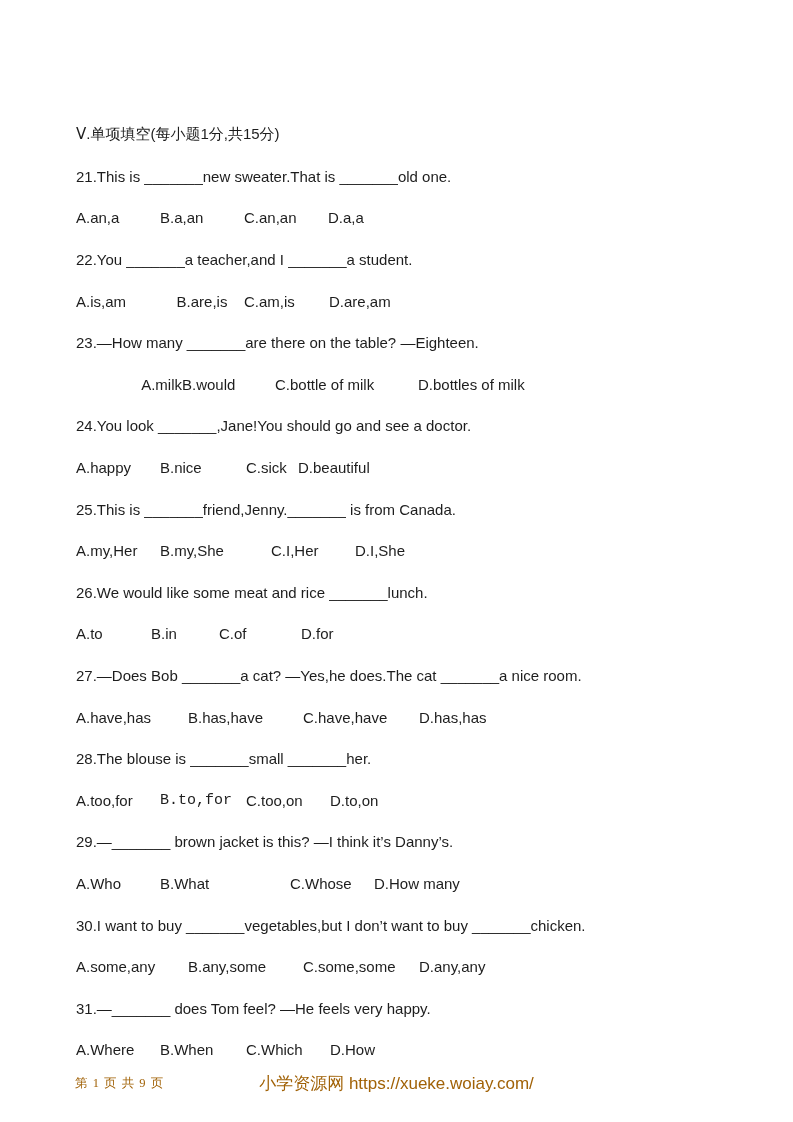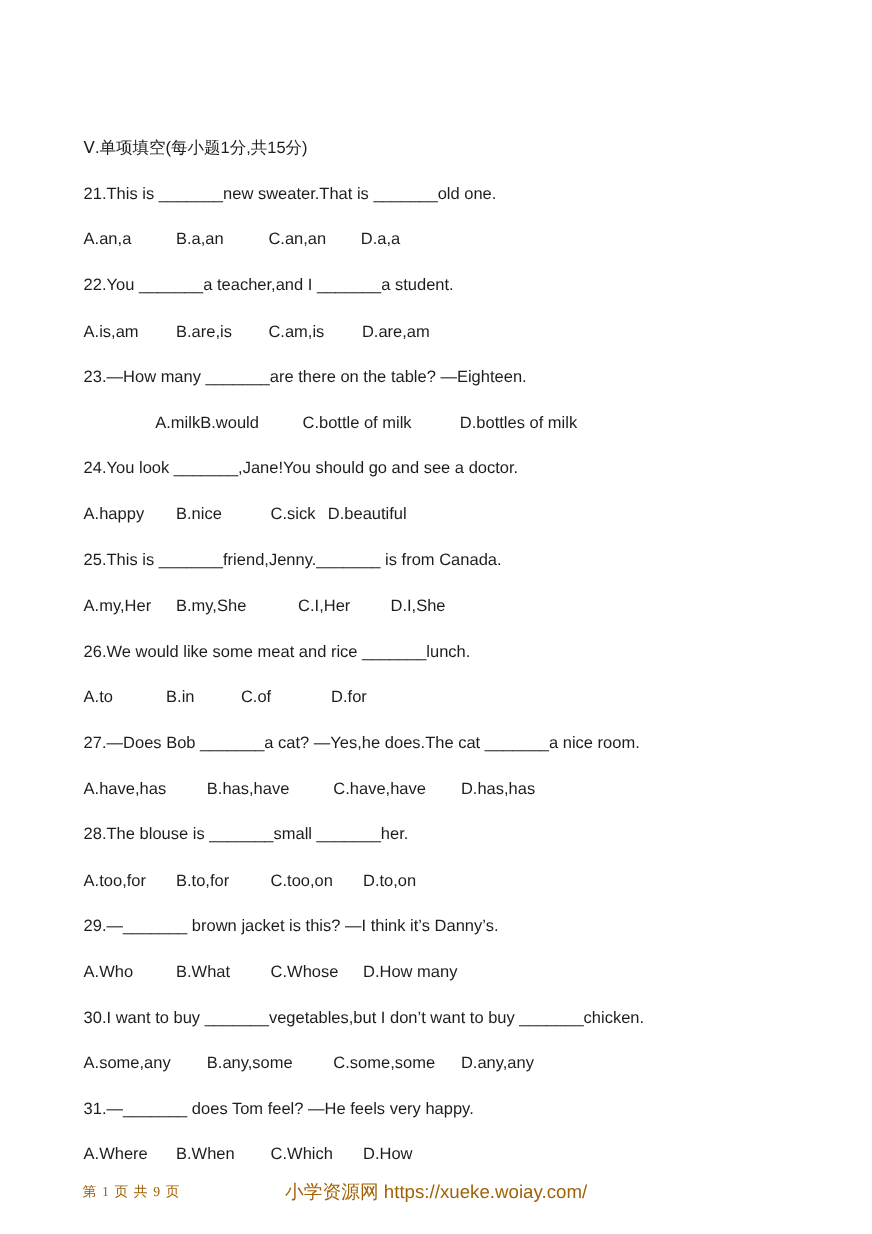"B.are,is" span.opt { text-align: none -> center }
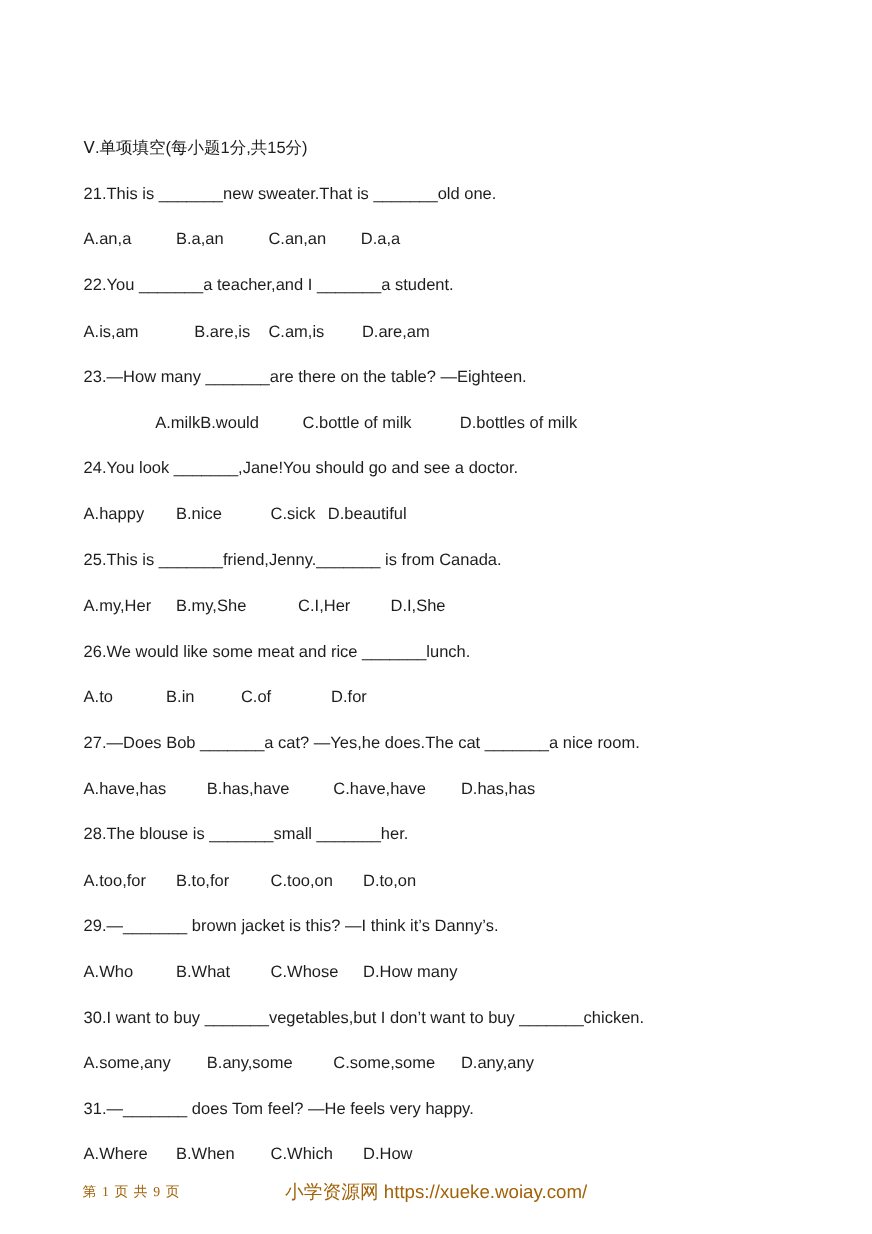"B.to,for" span.opt { font-family: none -> Liberation Mono, monospace }
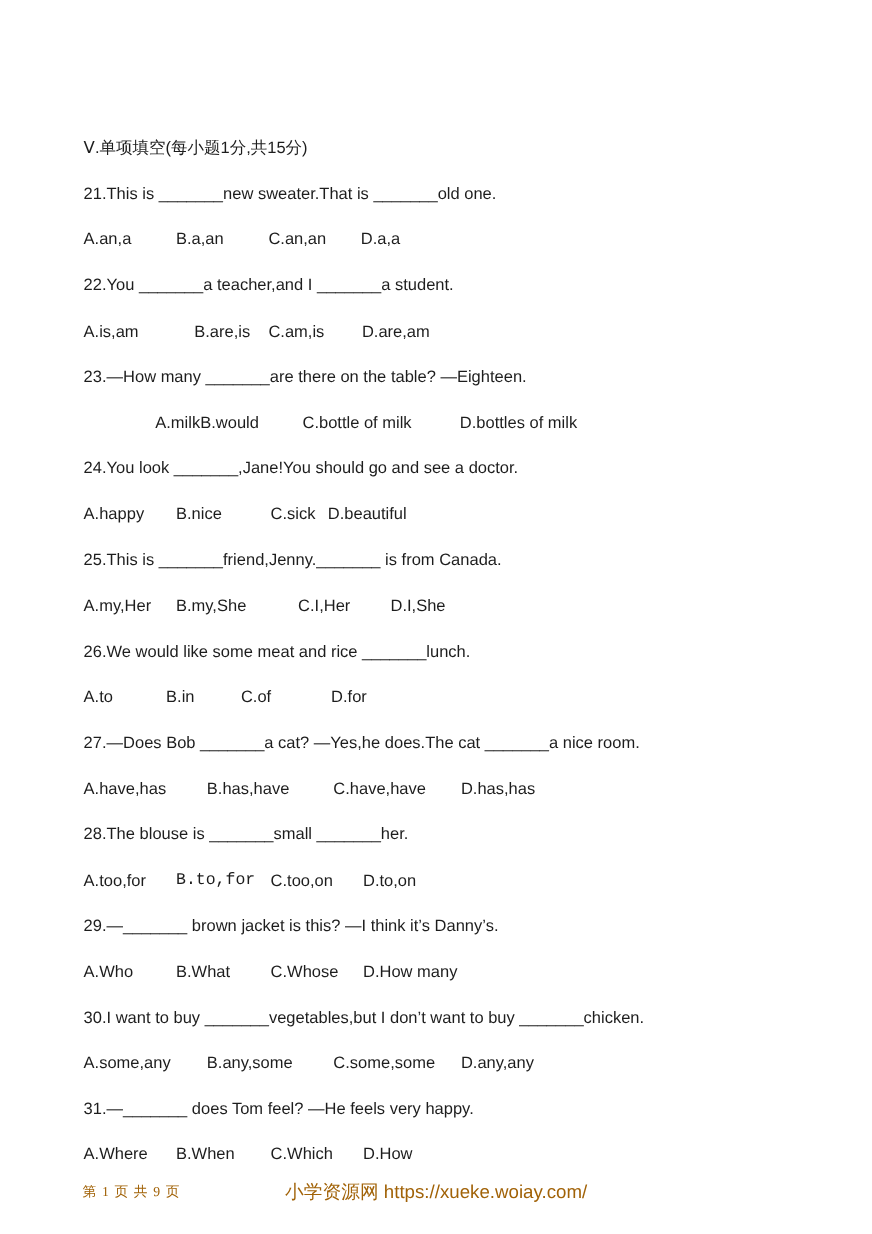"C.Whose" span.opt { margin-left: none -> 44px }
